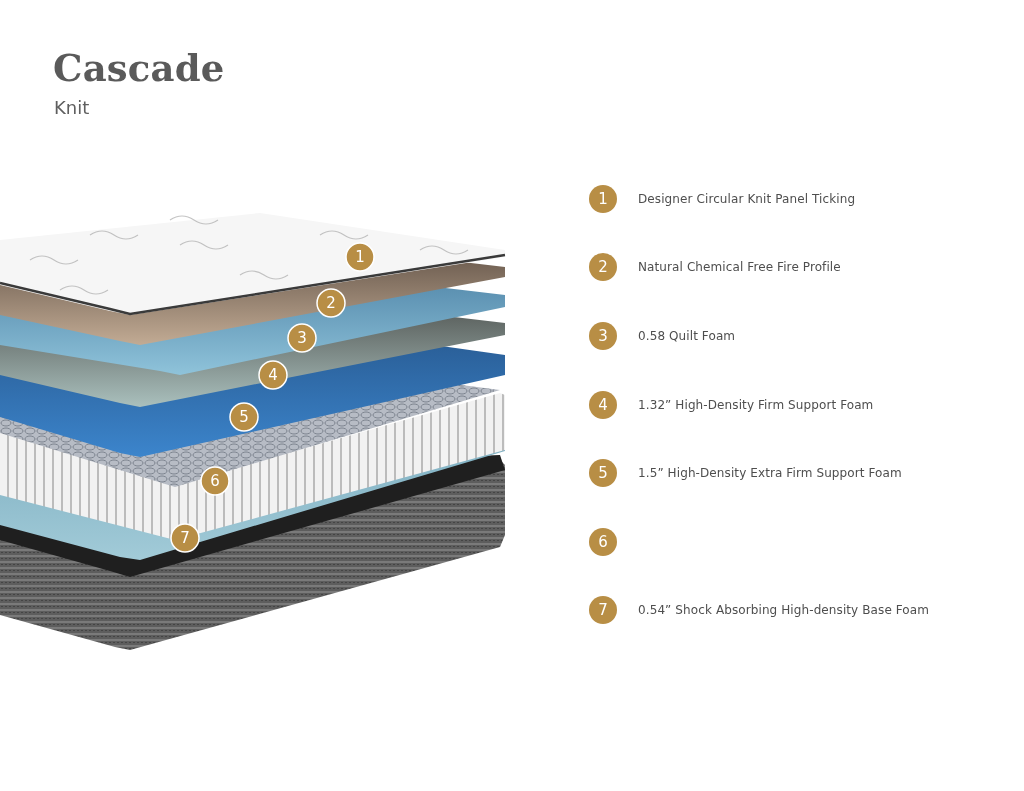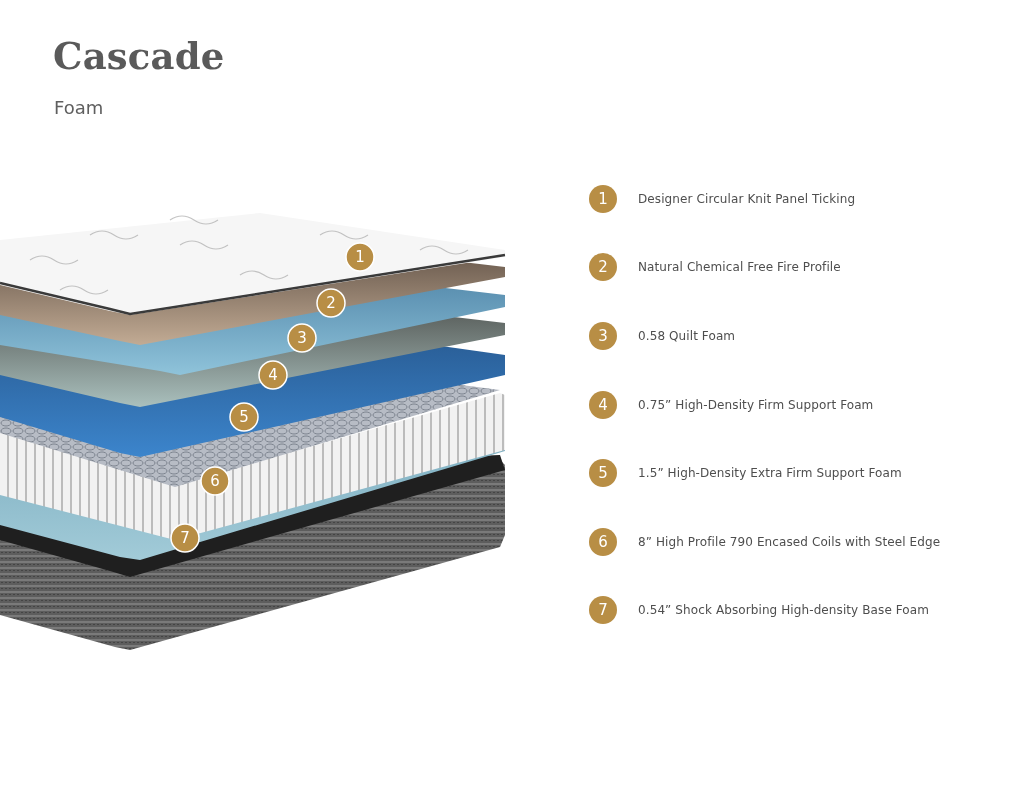"Cascade" .title { top: 34px -> 46px }
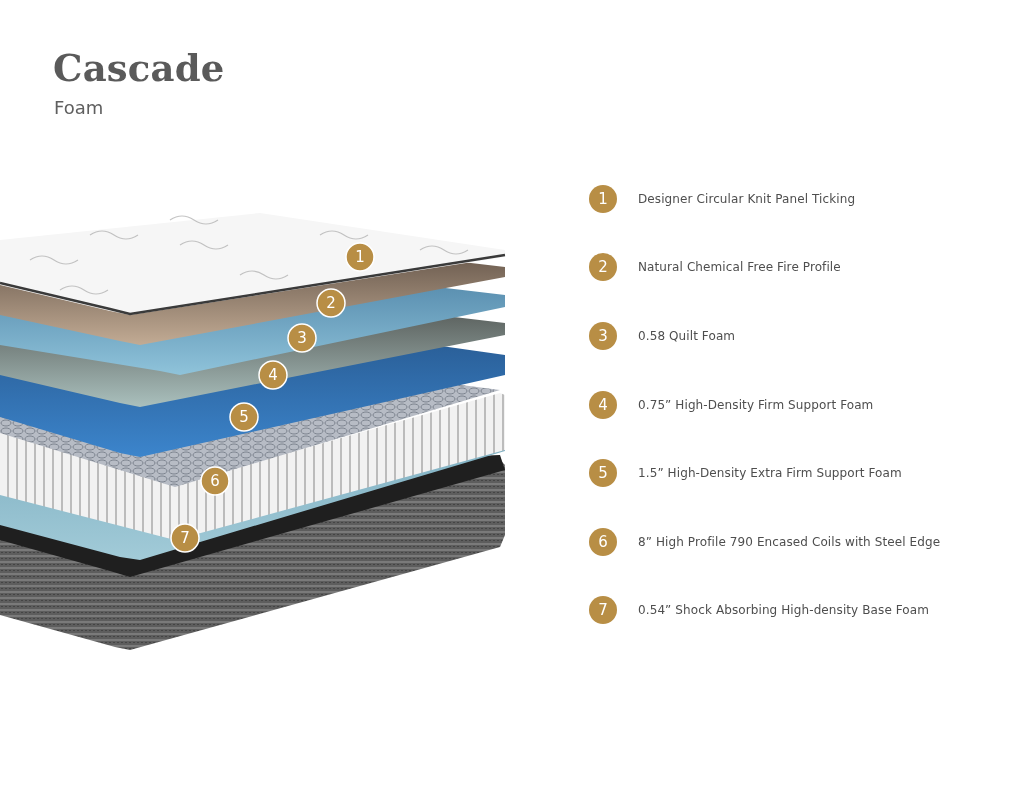"Foam" h2.subtitle { text: Foam -> Knit }
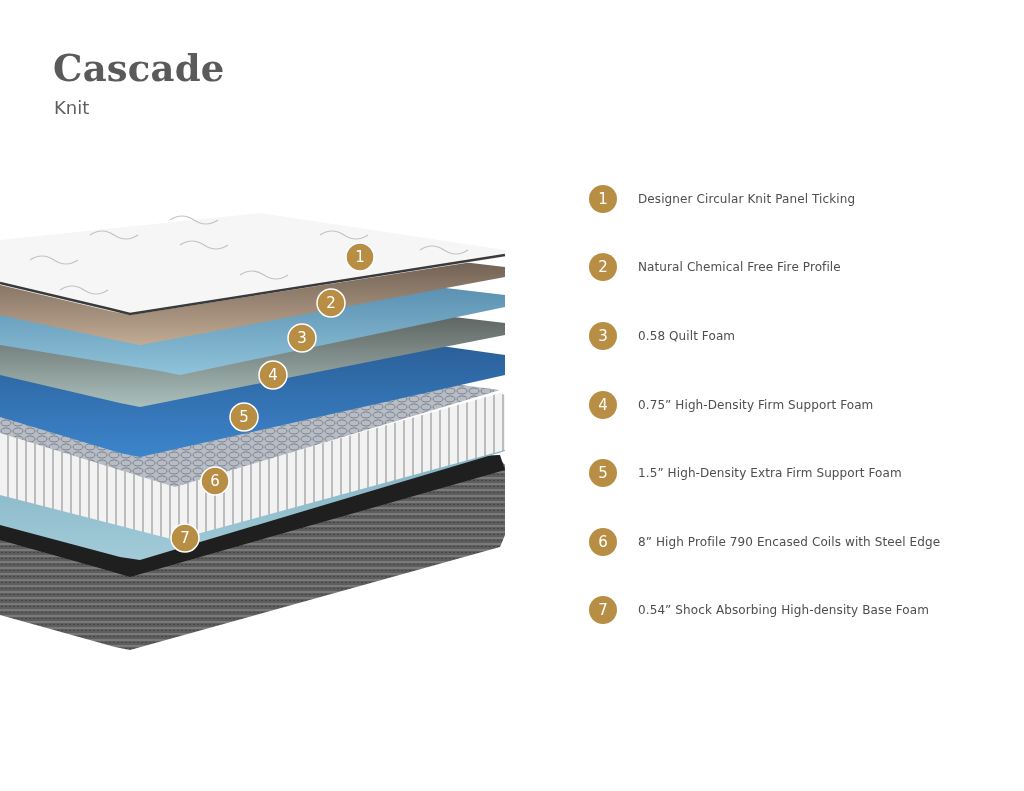"0.75” High-Density Firm Support Foam" span.legend-label { text: 0.75 -> 1.32 }
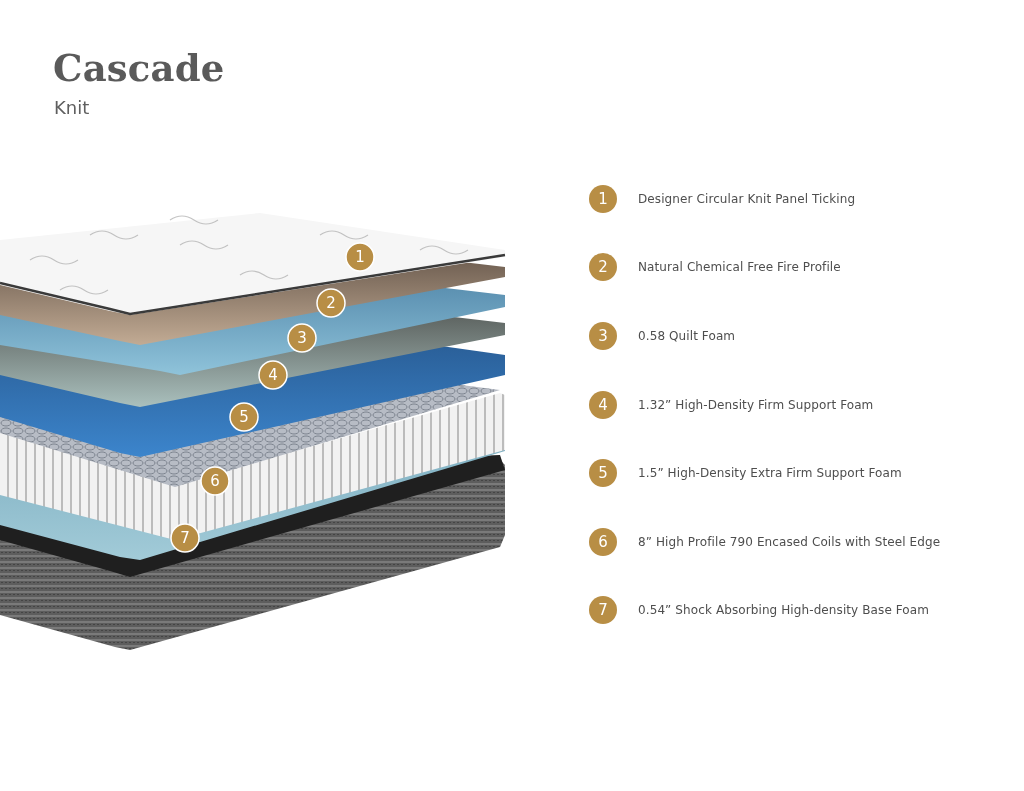"8” High Profile 790 Encased" span.legend-label { html: <span>8” High Profile 790 Encased Coils with Steel Edge</span> -> none }
